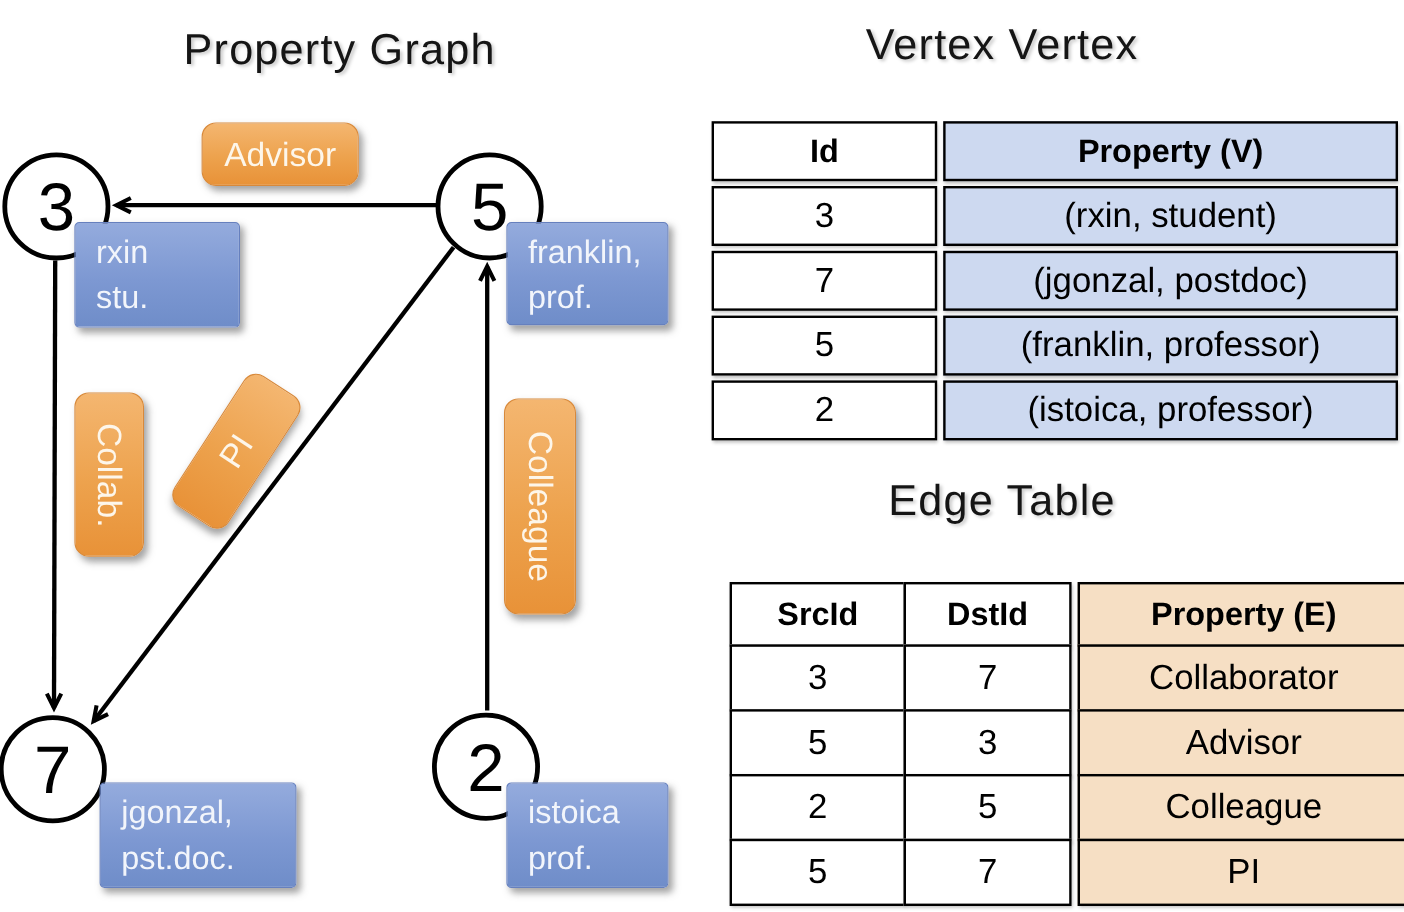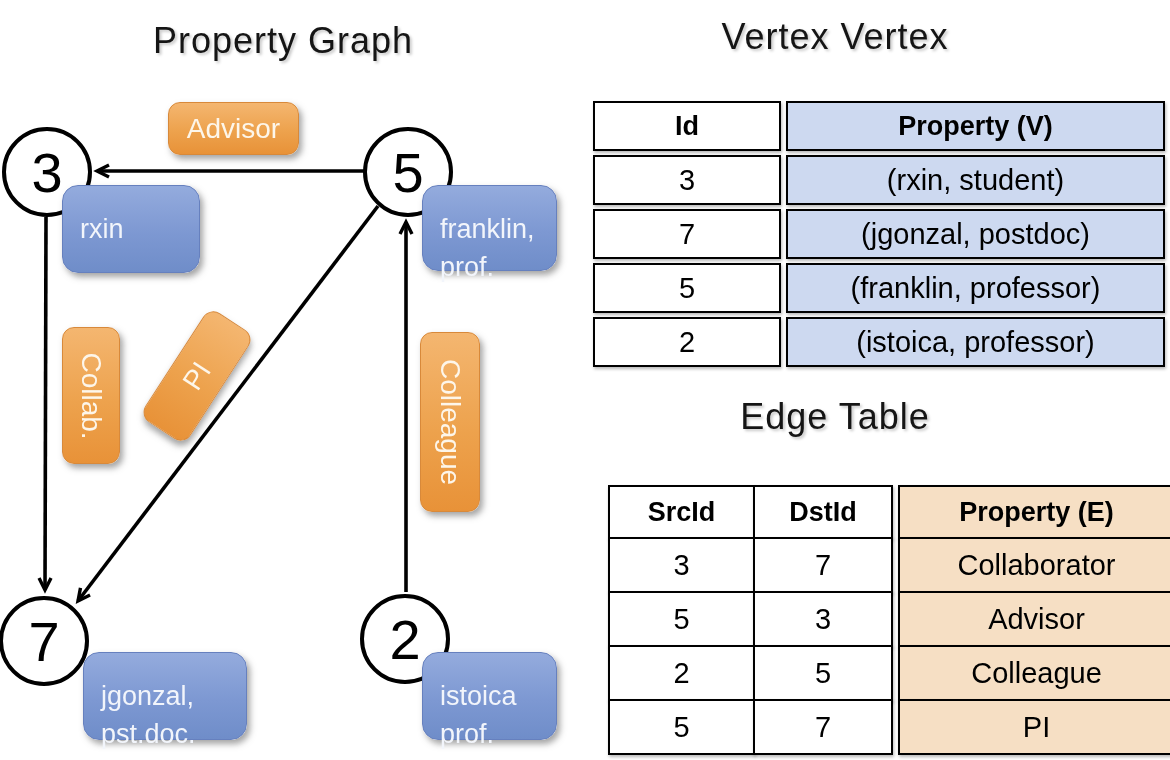"rxin" .propbox { border-radius: 16px -> 4px; padding: 24px 0 0 17px -> 5px 0 0 17px }
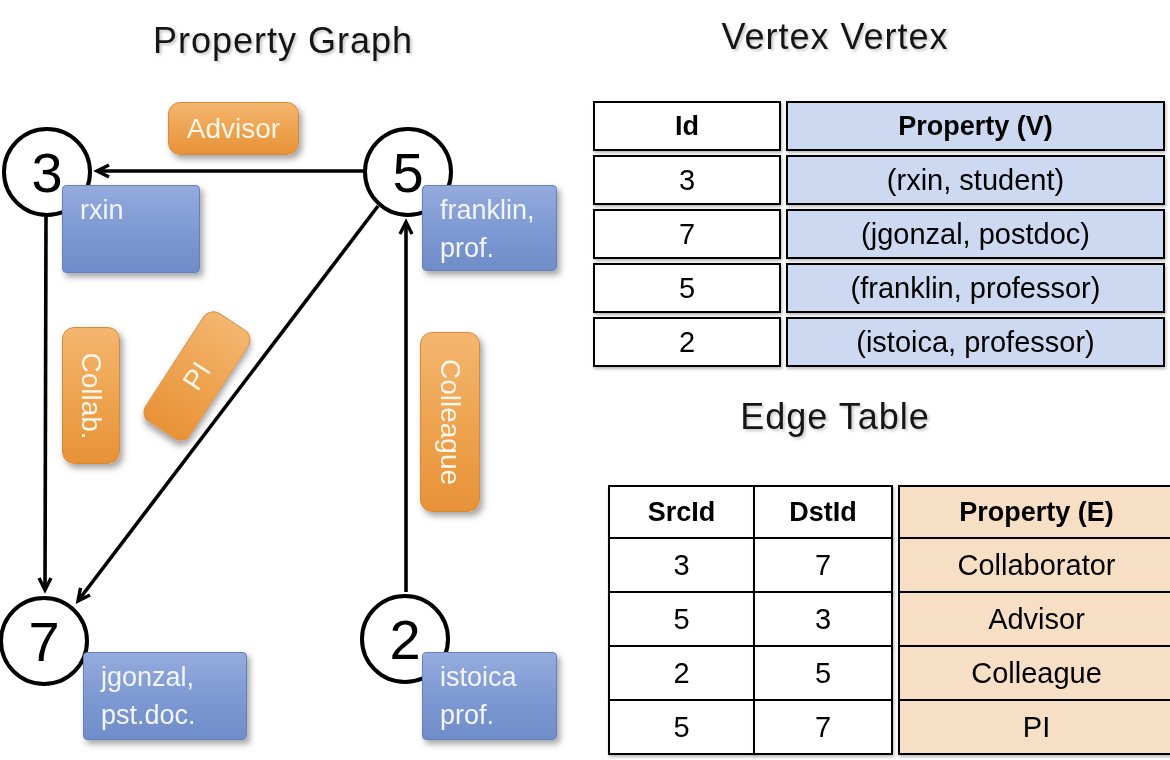"stu." div { html: none -> <div>stu.</div> }
